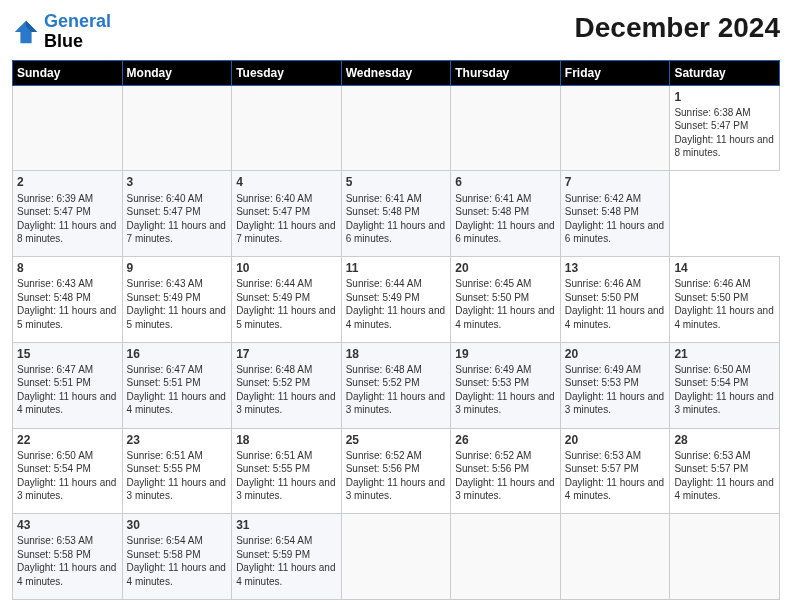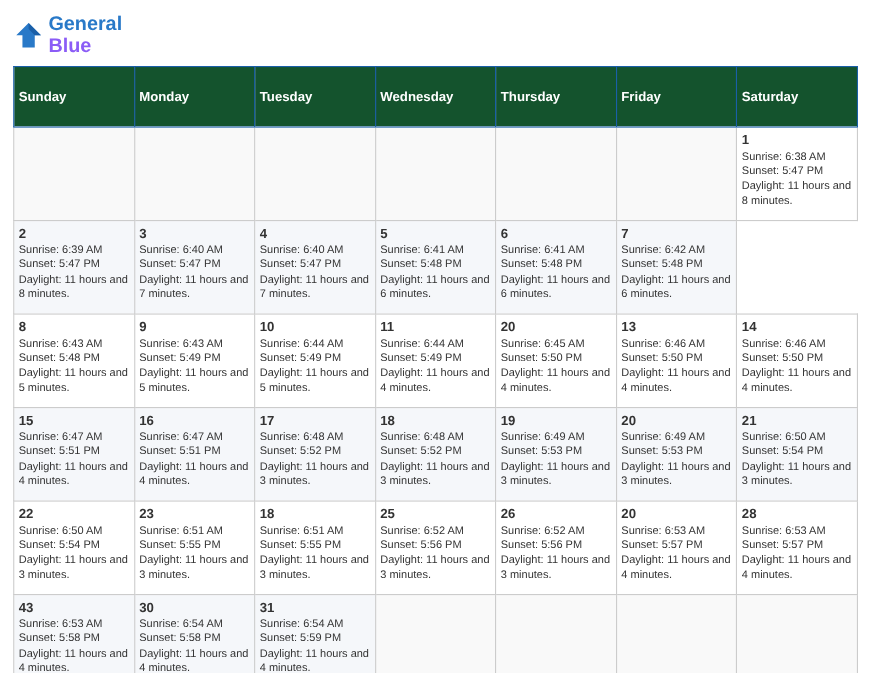"Blue" div { color: #8b5cf6 -> #000000 }
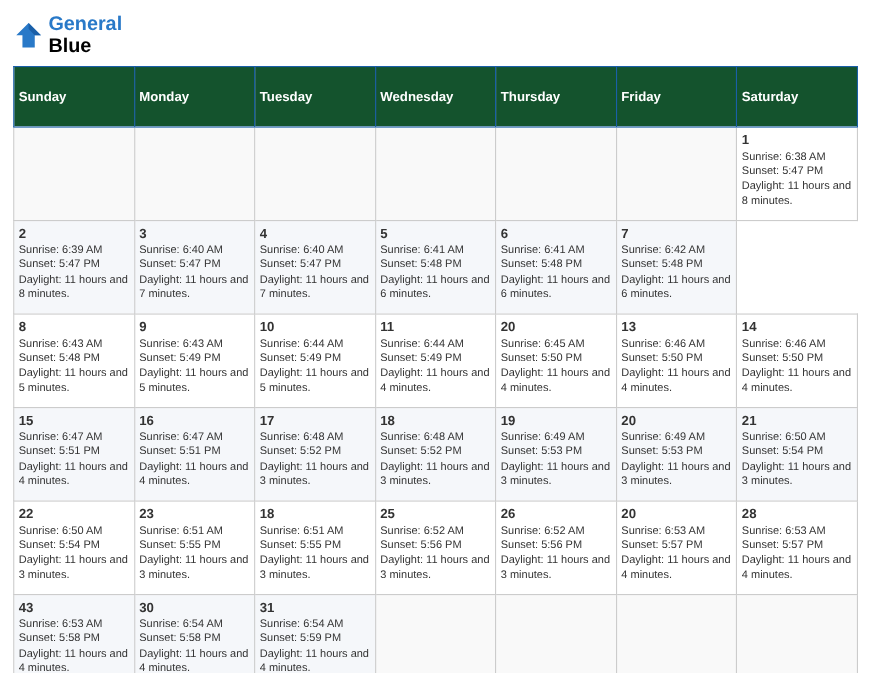"December 2024" div.main-title { html: none -> <div>December 2024</div> }
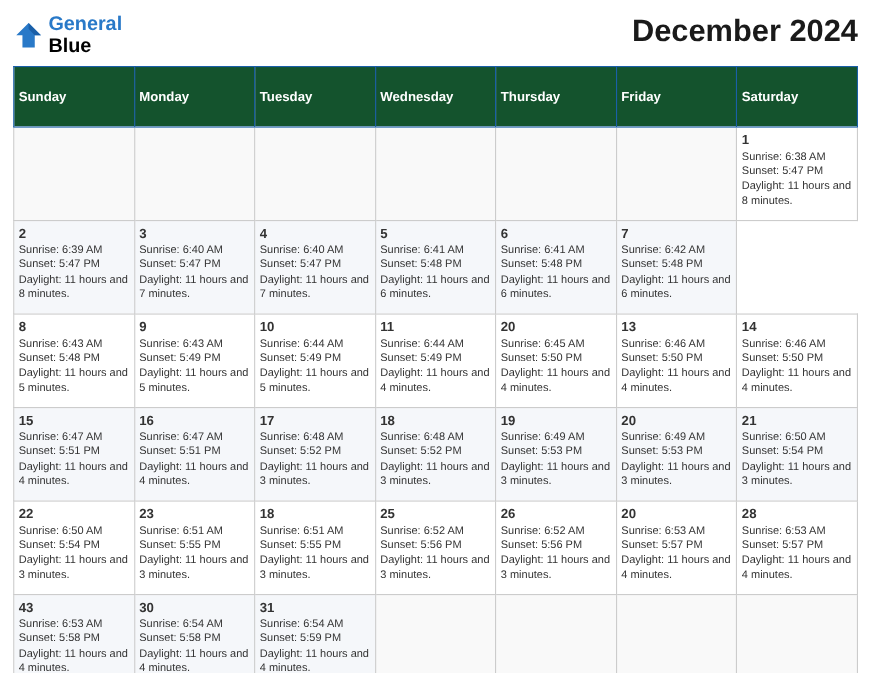"Sunday" .calendar thead th { background: #14532d -> #000000; padding: 20px 4px -> 5px 4px }
